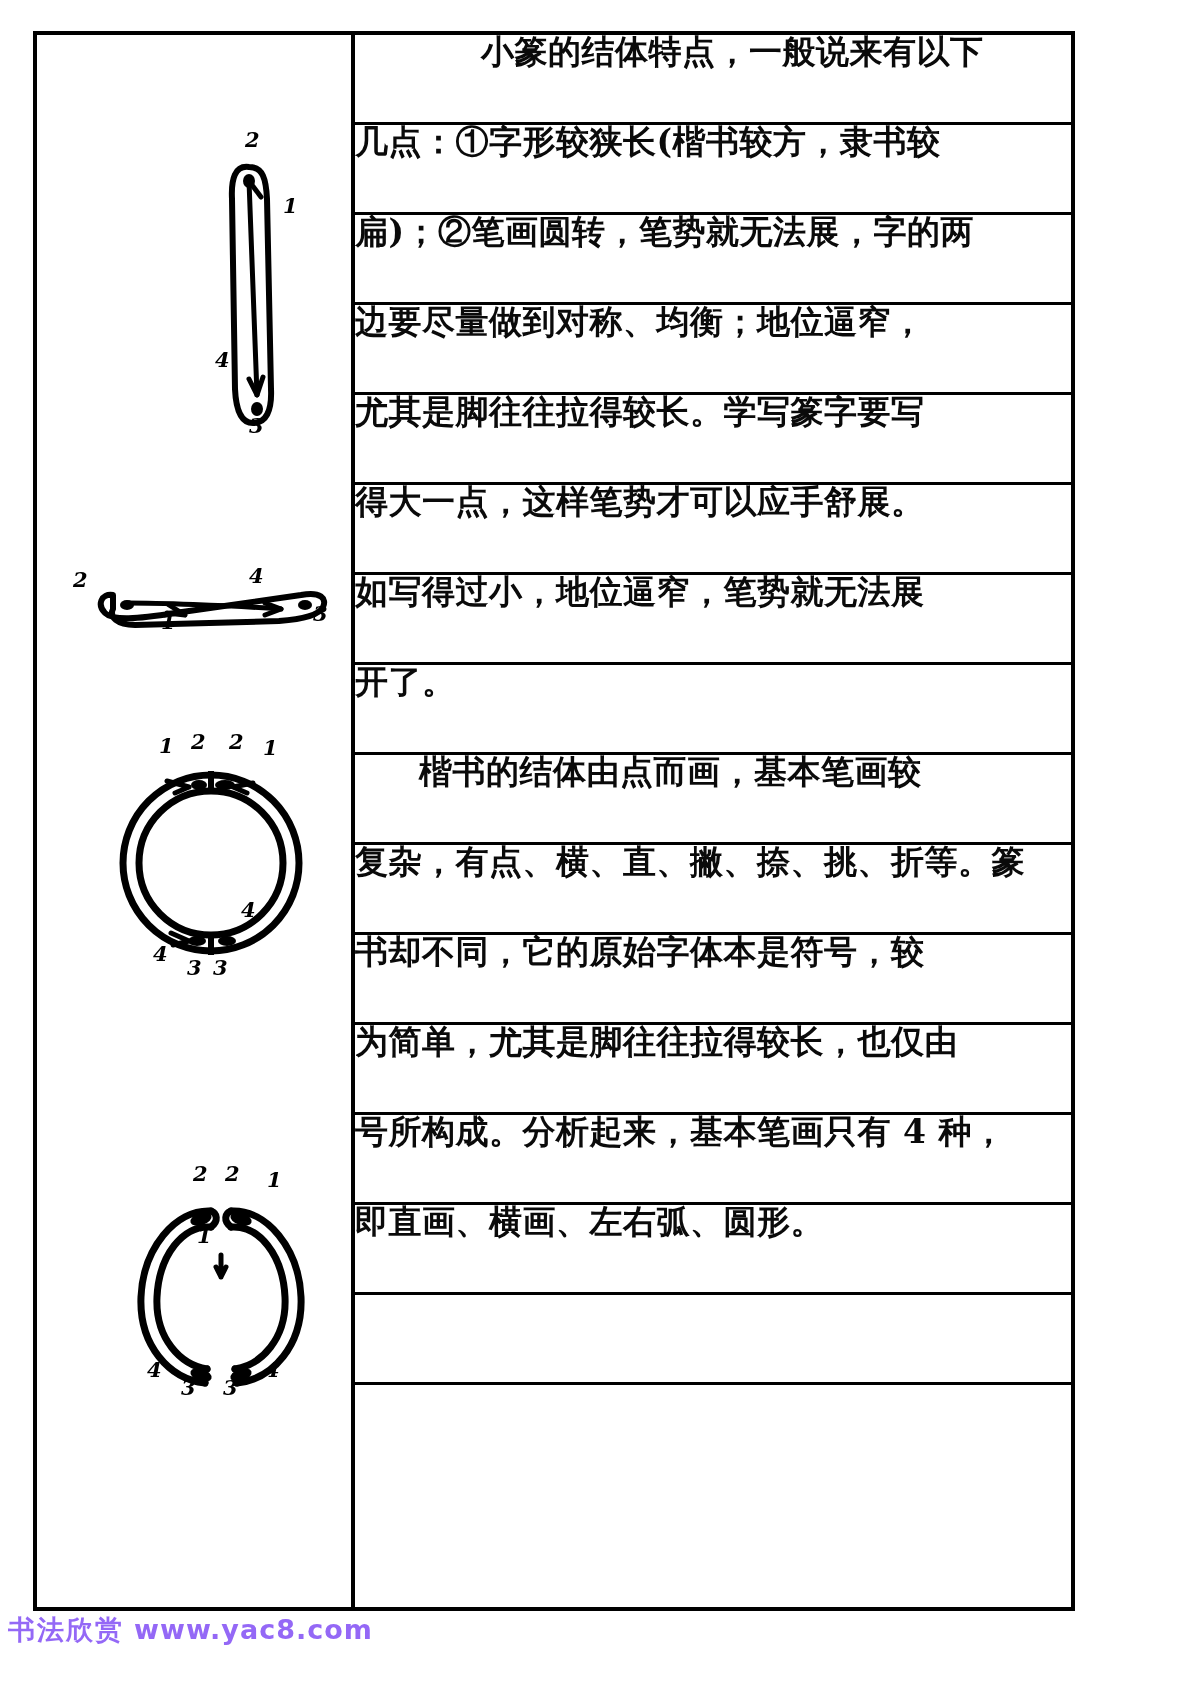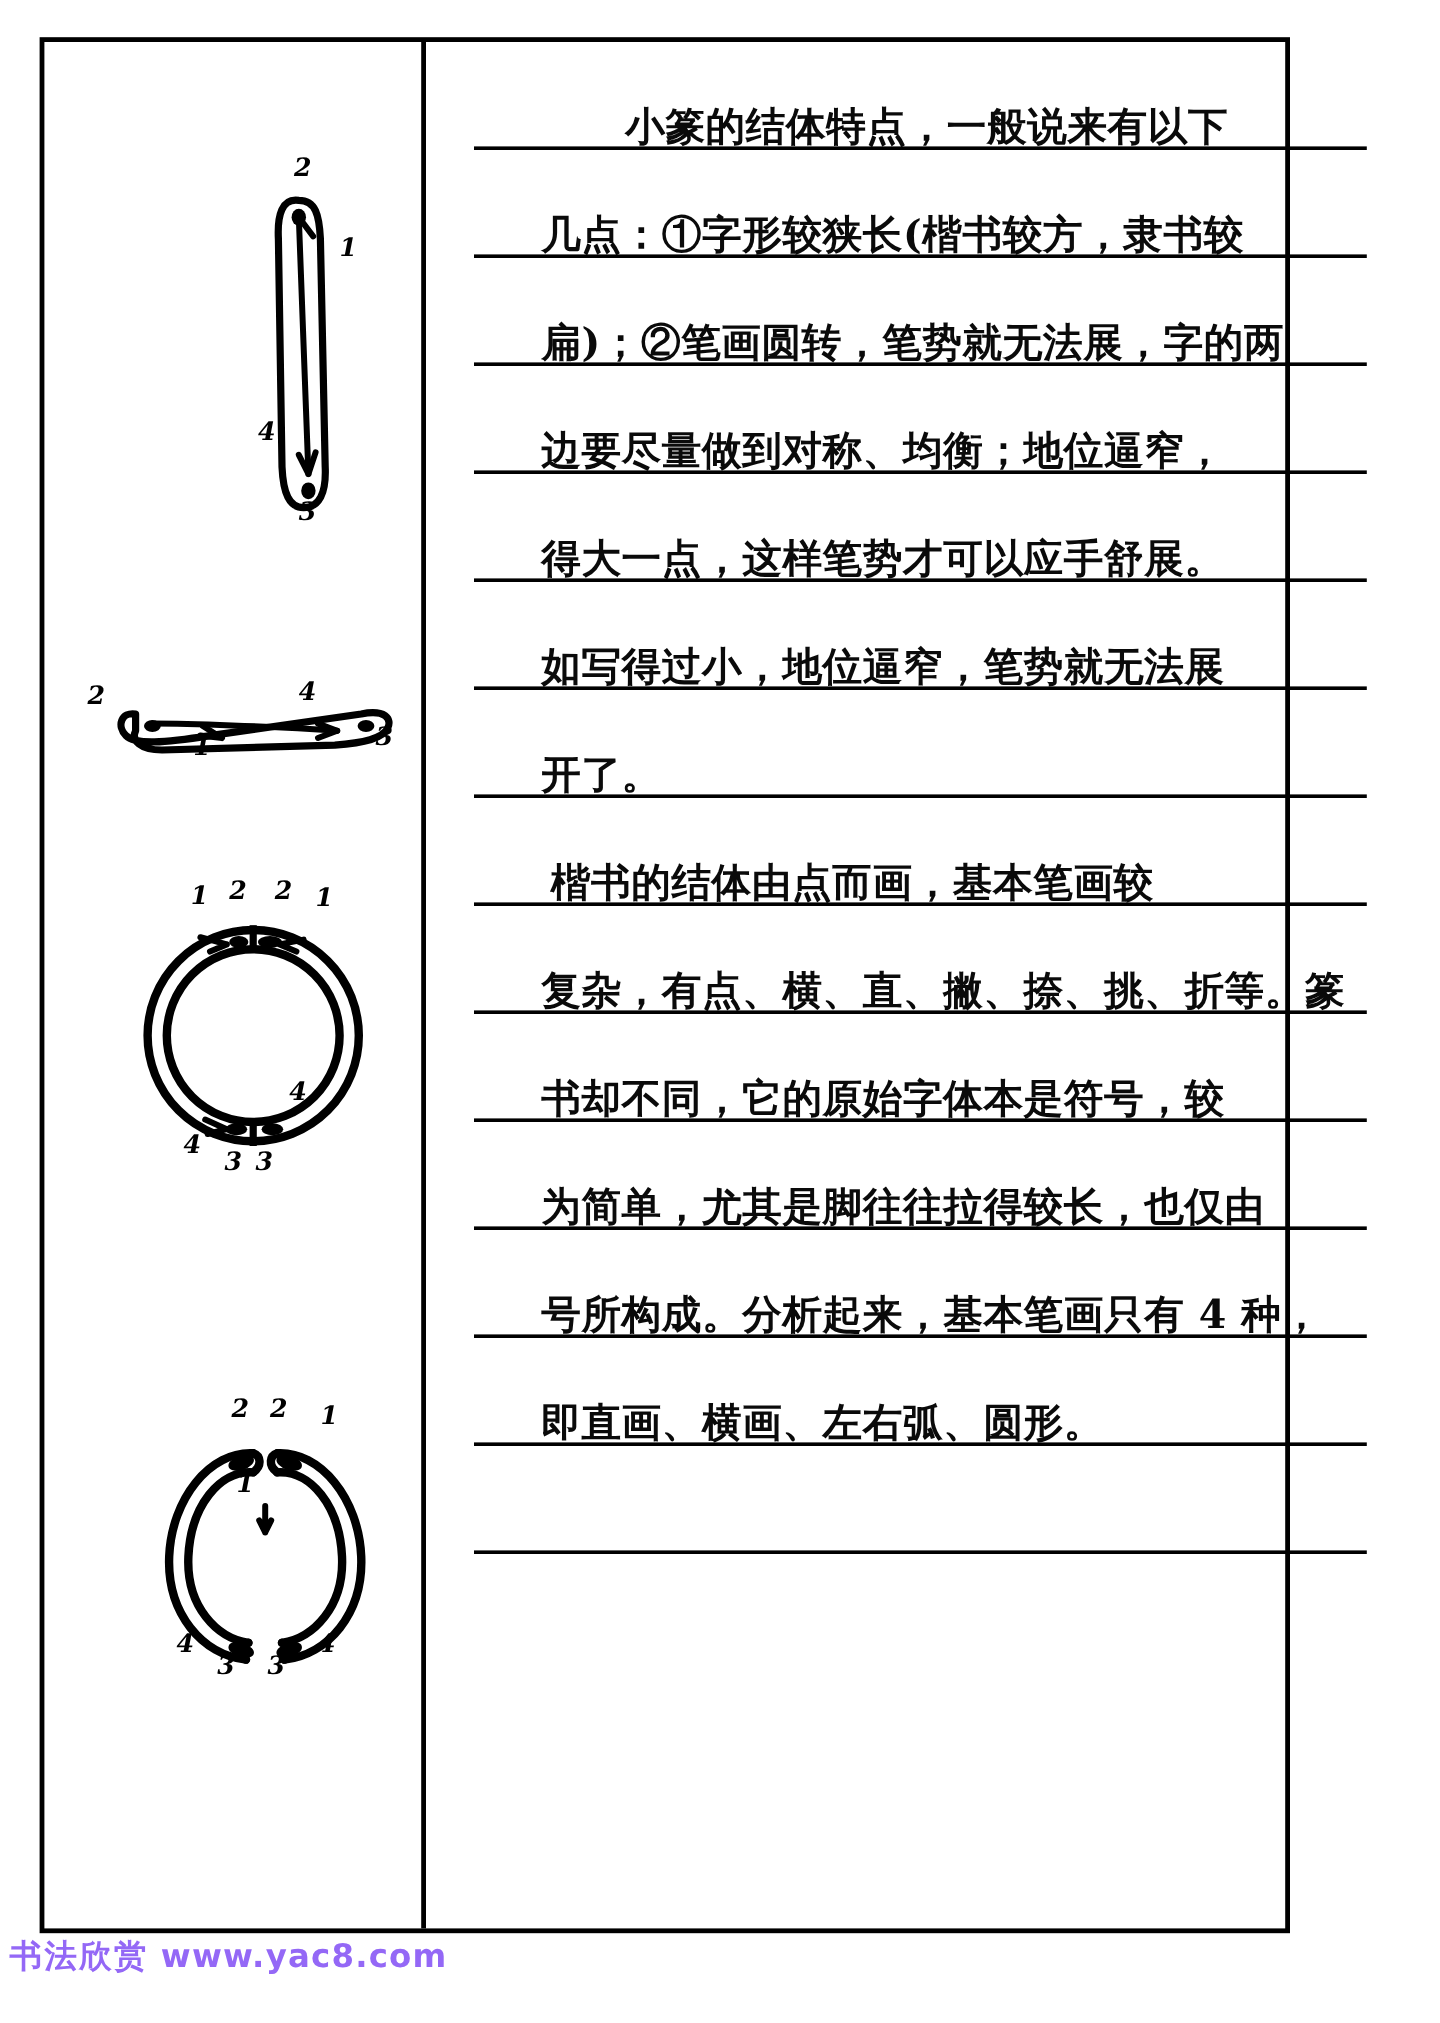"小篆的结体特点，一般说来有以下" .text-row { align-items: flex-end -> flex-start; margin-left: 40px -> none }
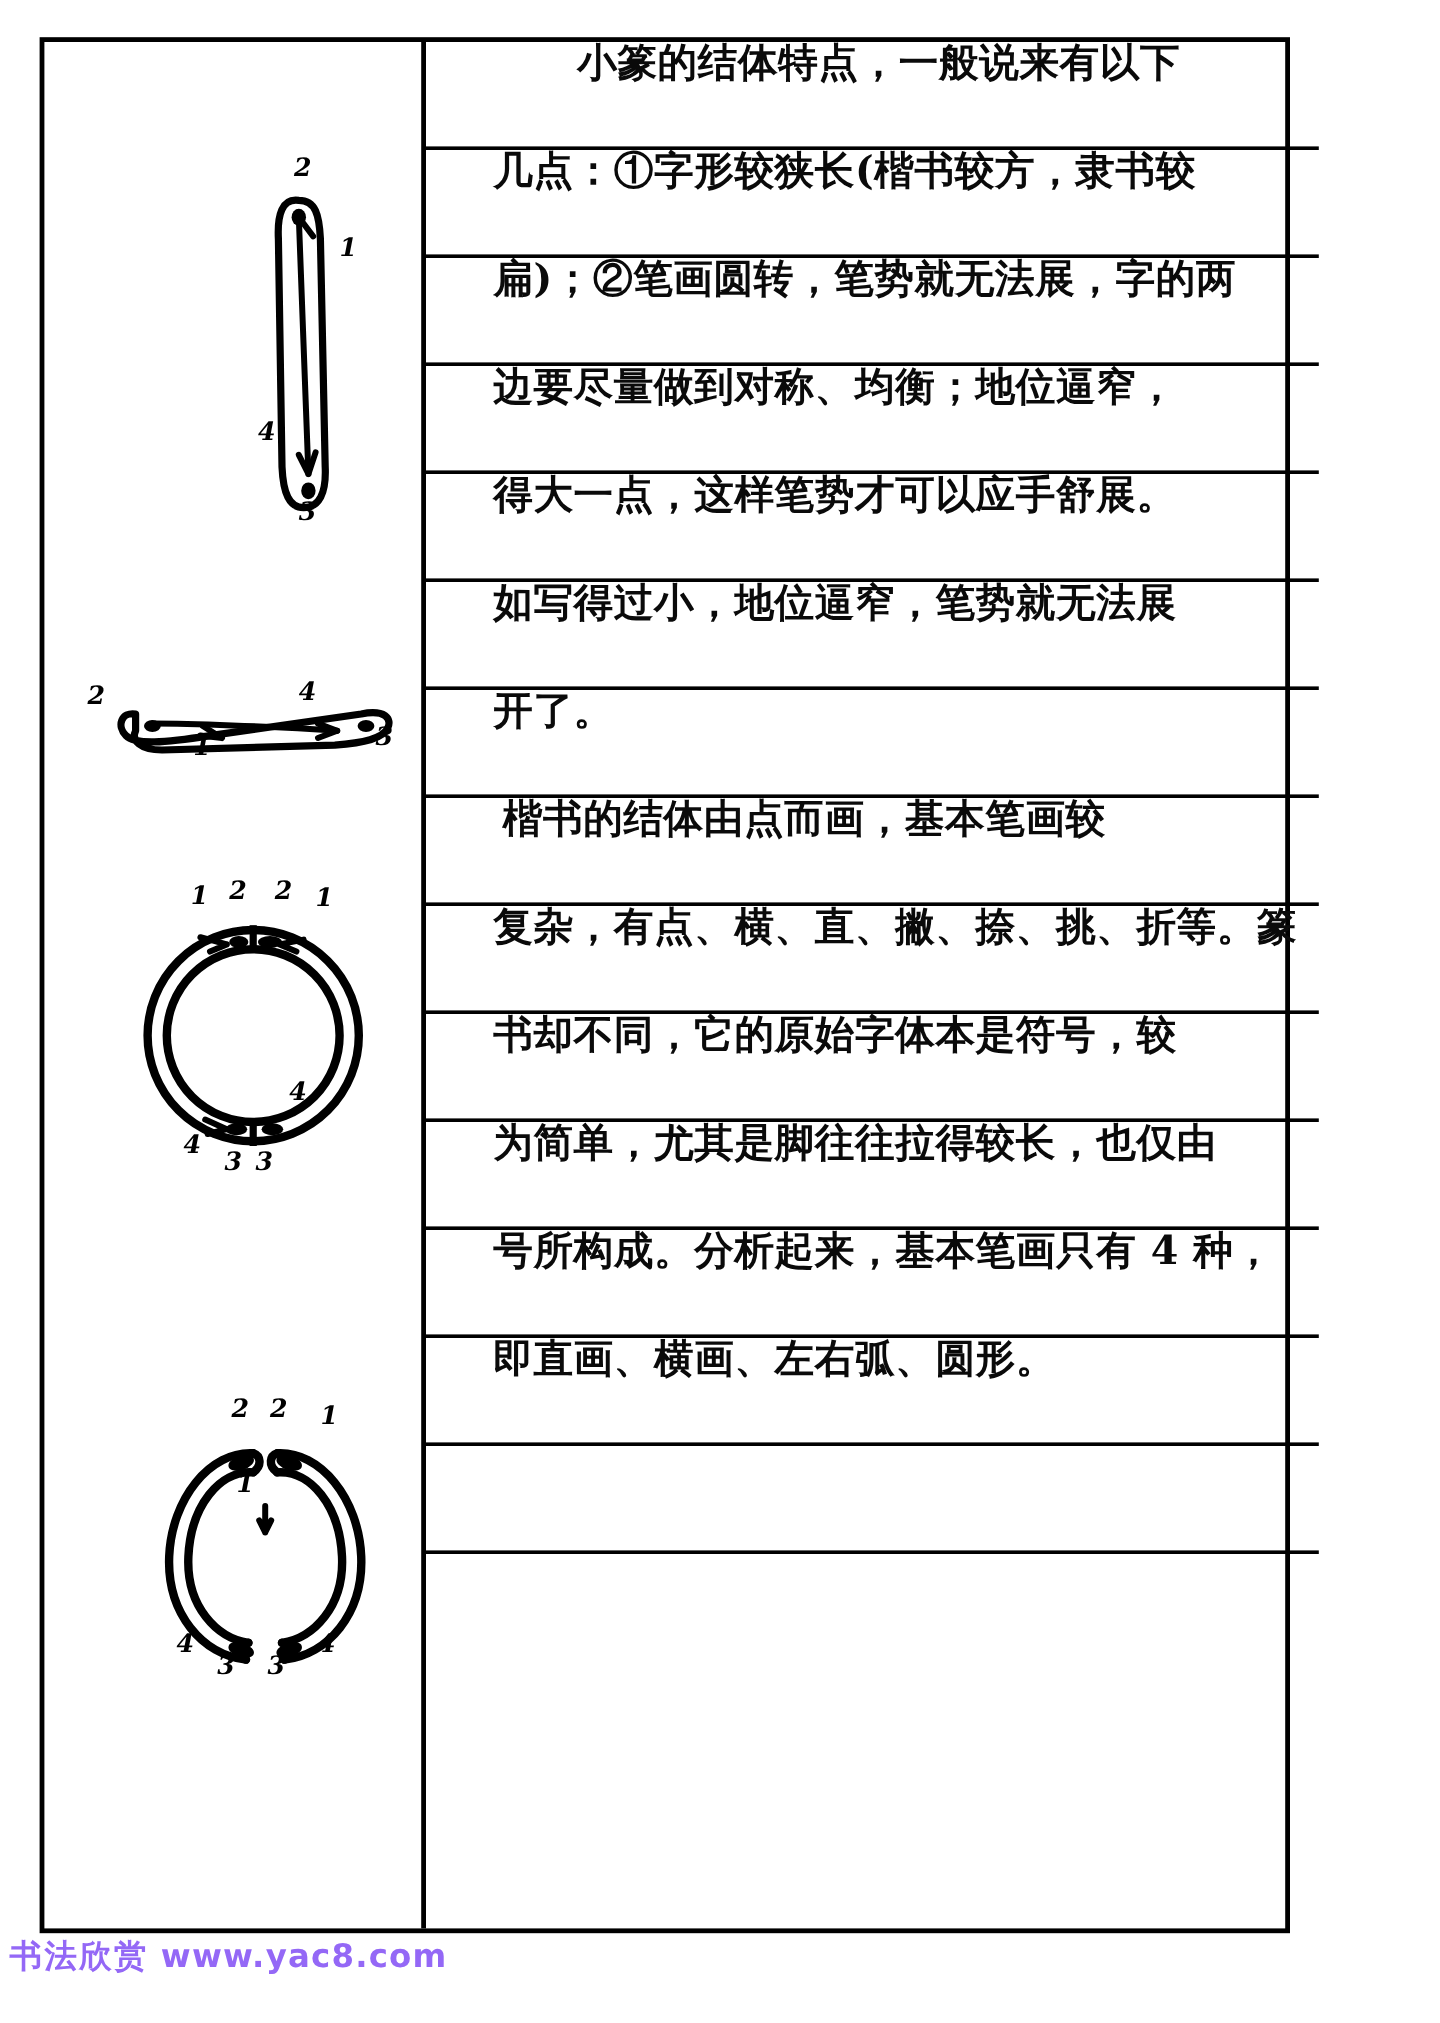"几点：①字形较狭长(楷书较方，隶书较" .row-text { padding-left: 56px -> none }
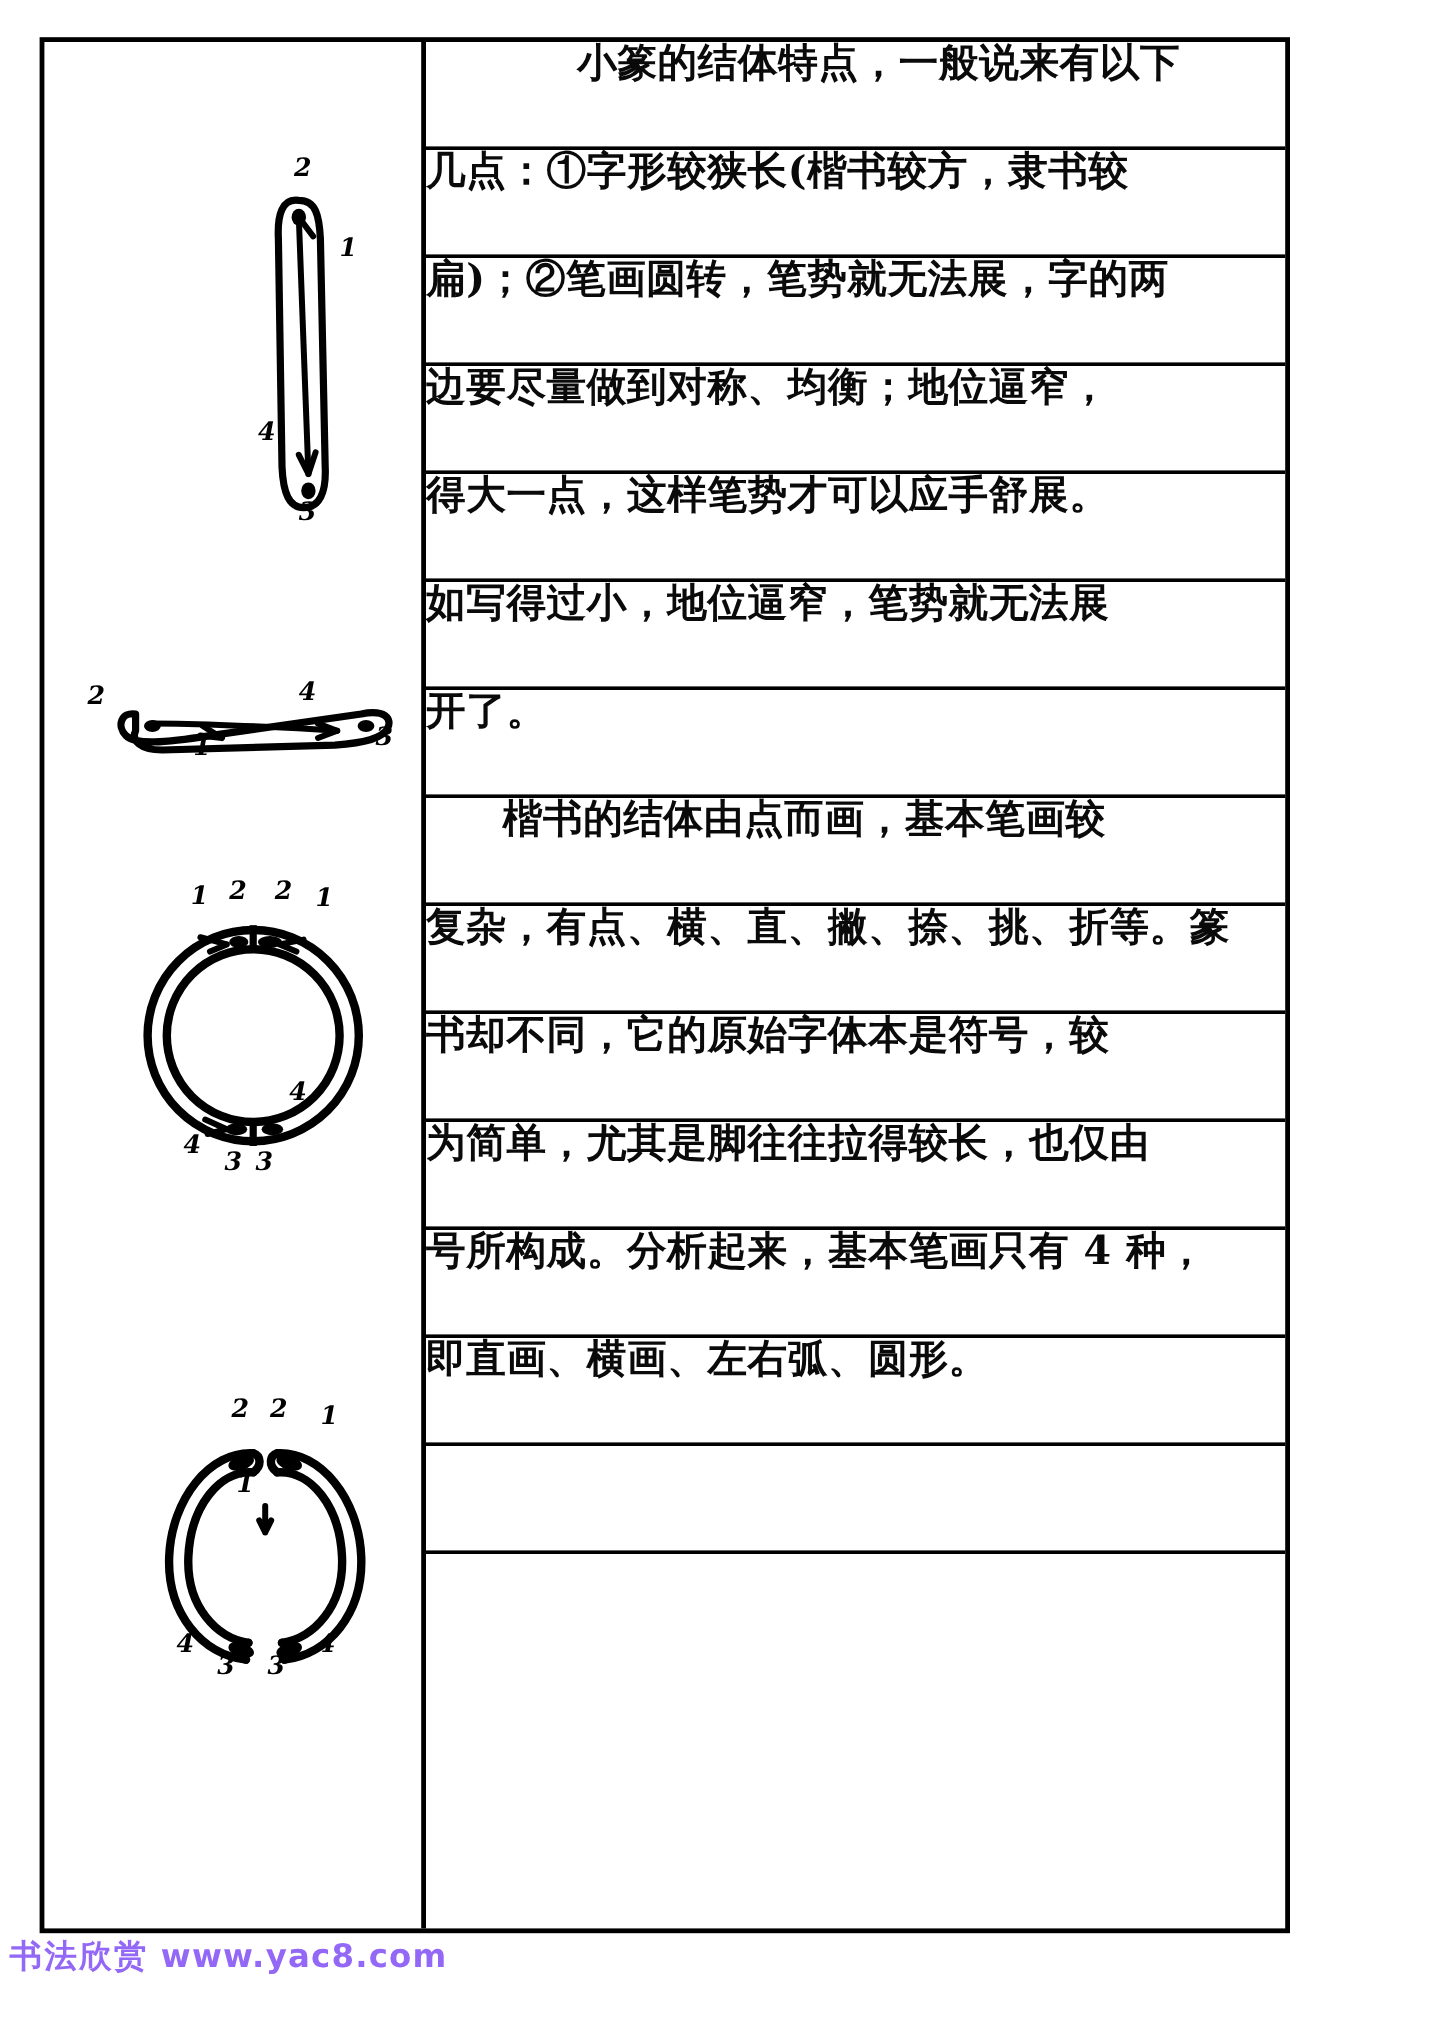"尤其是脚往往拉得较长。学写篆字要写" div.text-row { html: none -> <div> <div>尤其是脚往往拉得较长。学写篆字要写</div> </div> }
